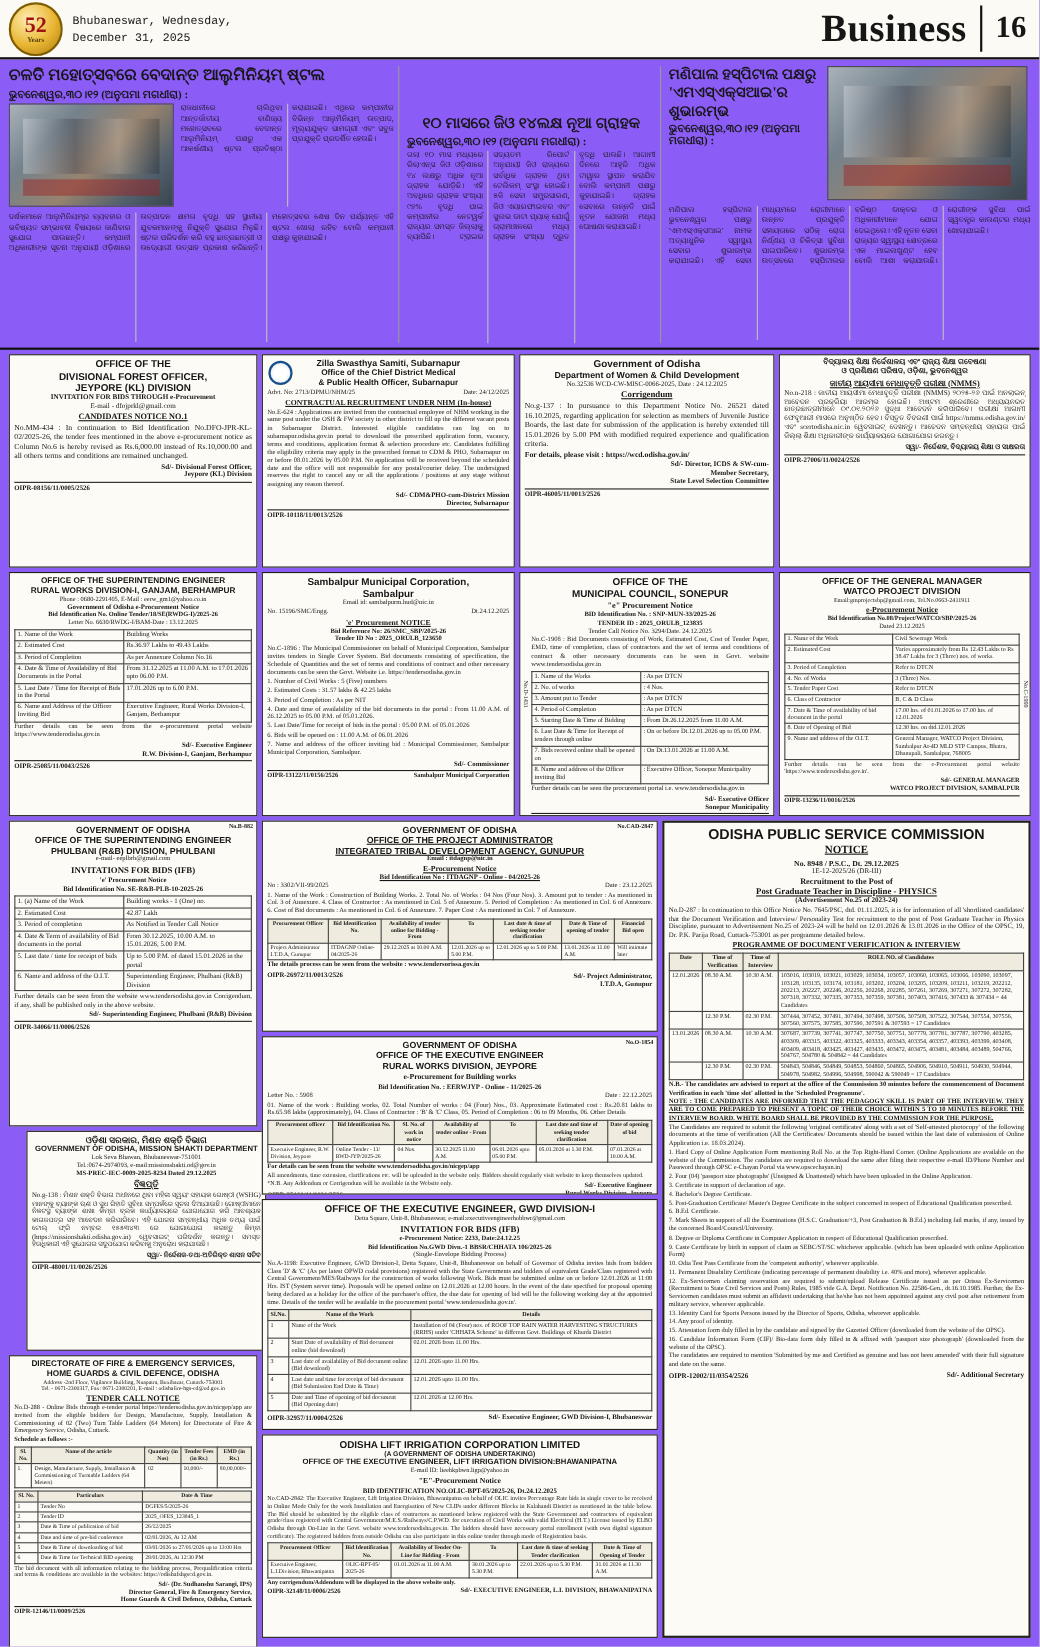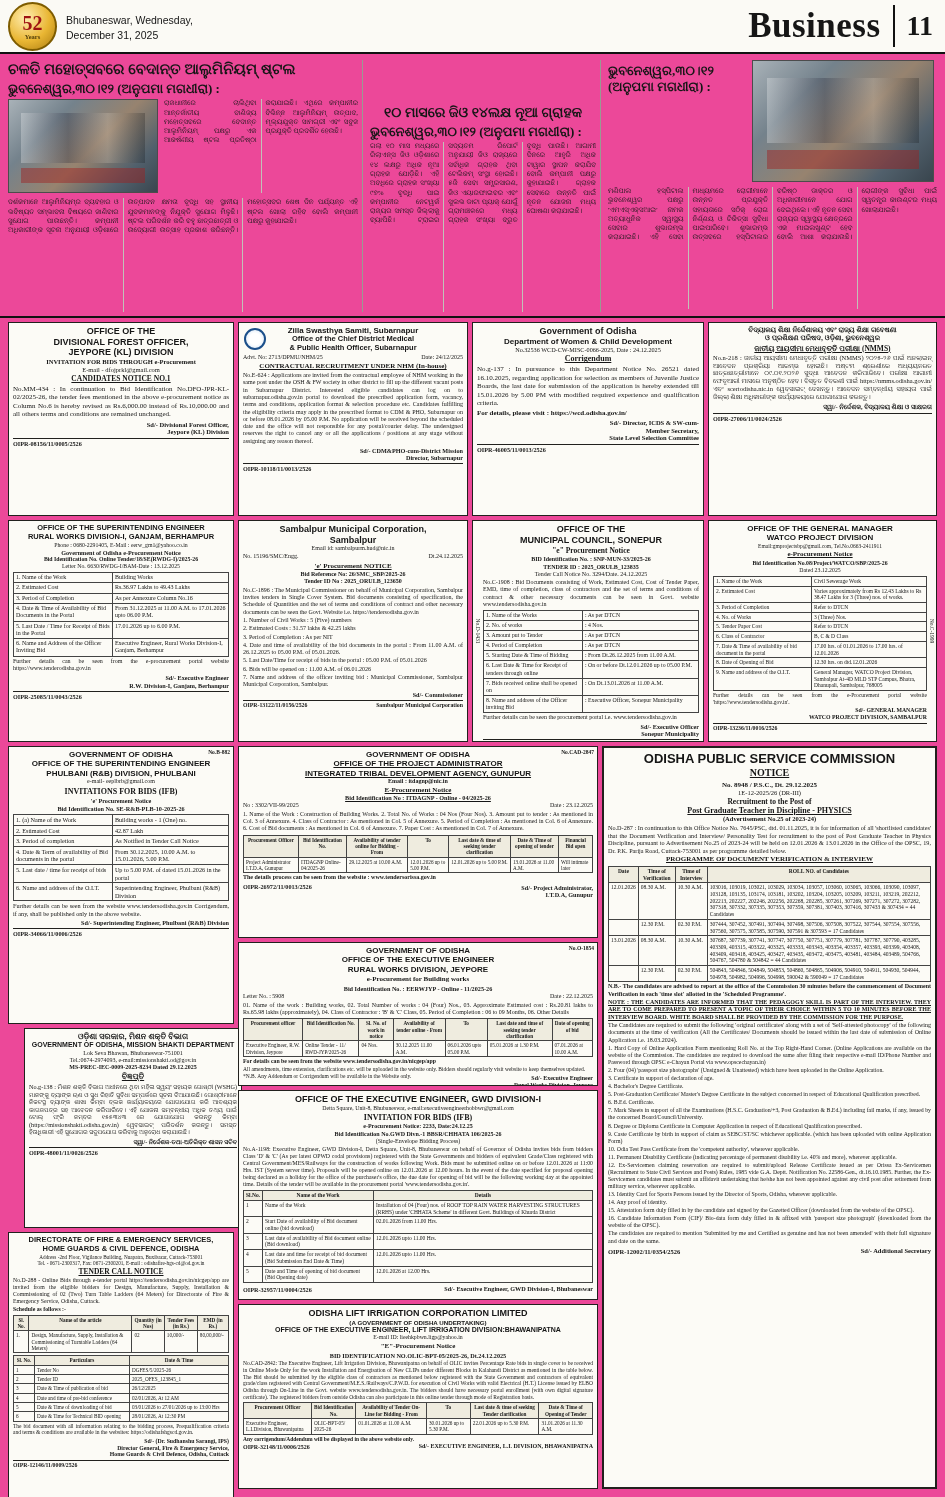"52" .page { background: #ec4899 -> #8b5cf6 }
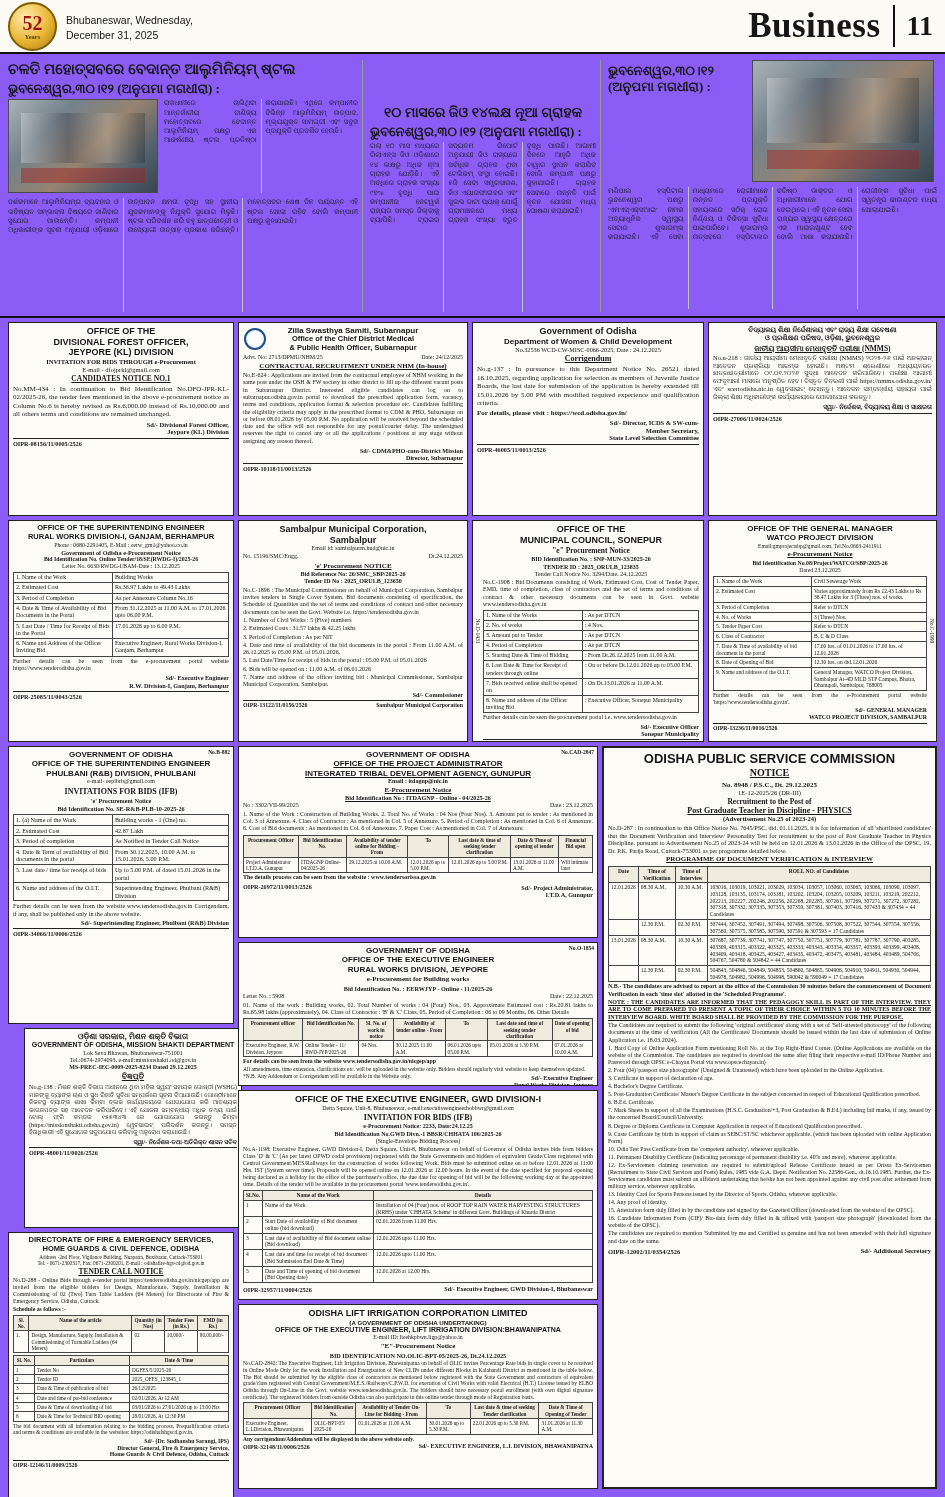"Bhubaneswar, Wednesday," .dateline { font-family: Liberation Sans, sans-serif -> Liberation Mono, monospace }
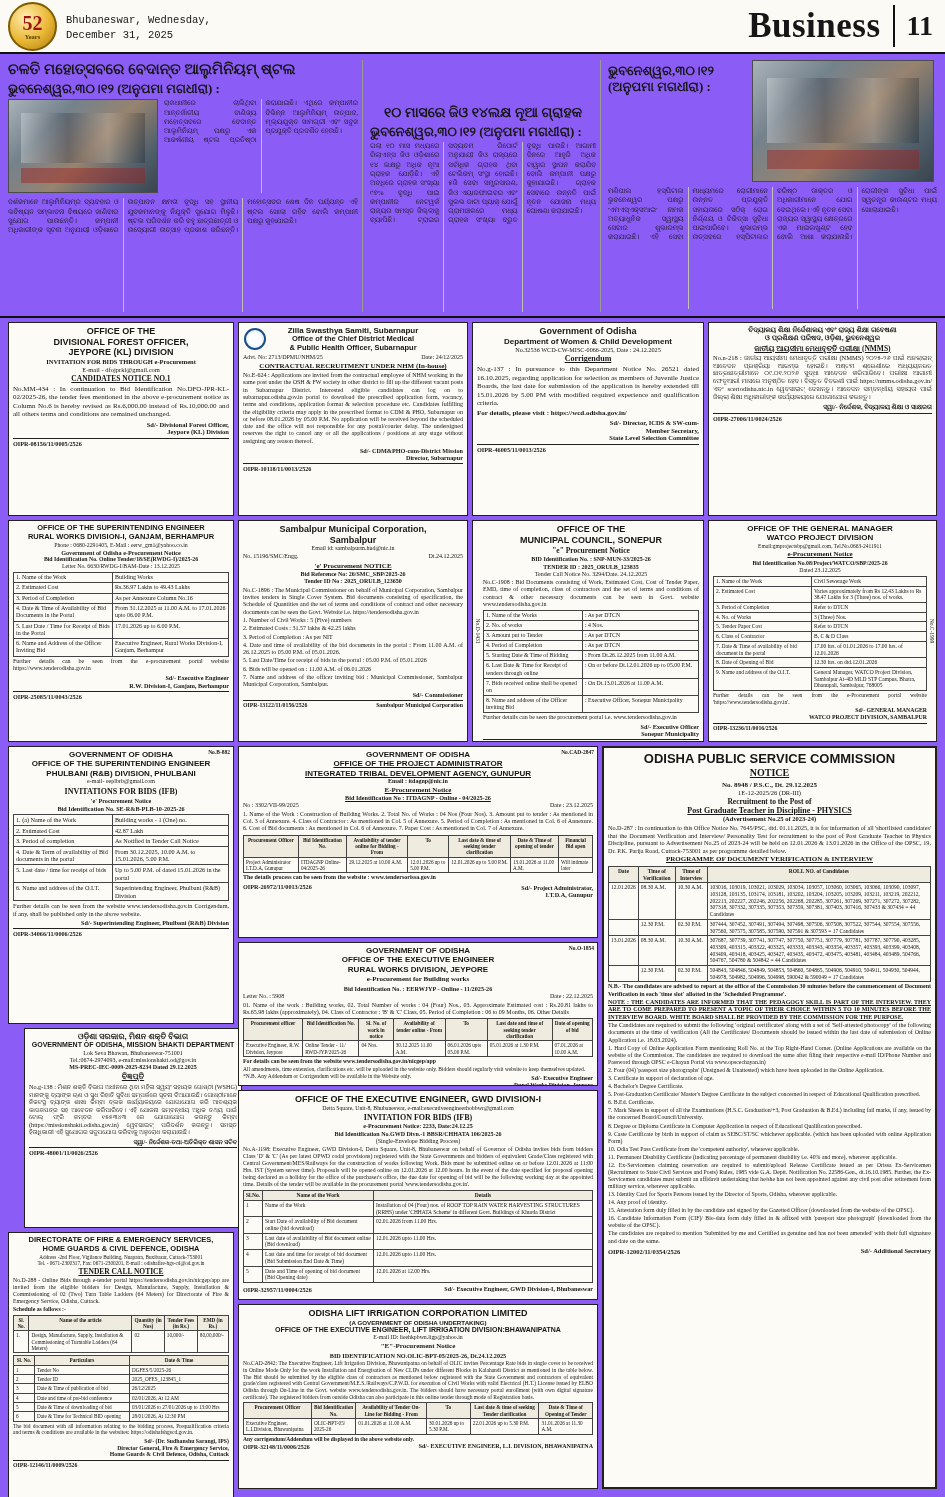"11" span.pageno { text: 11 -> 16 }
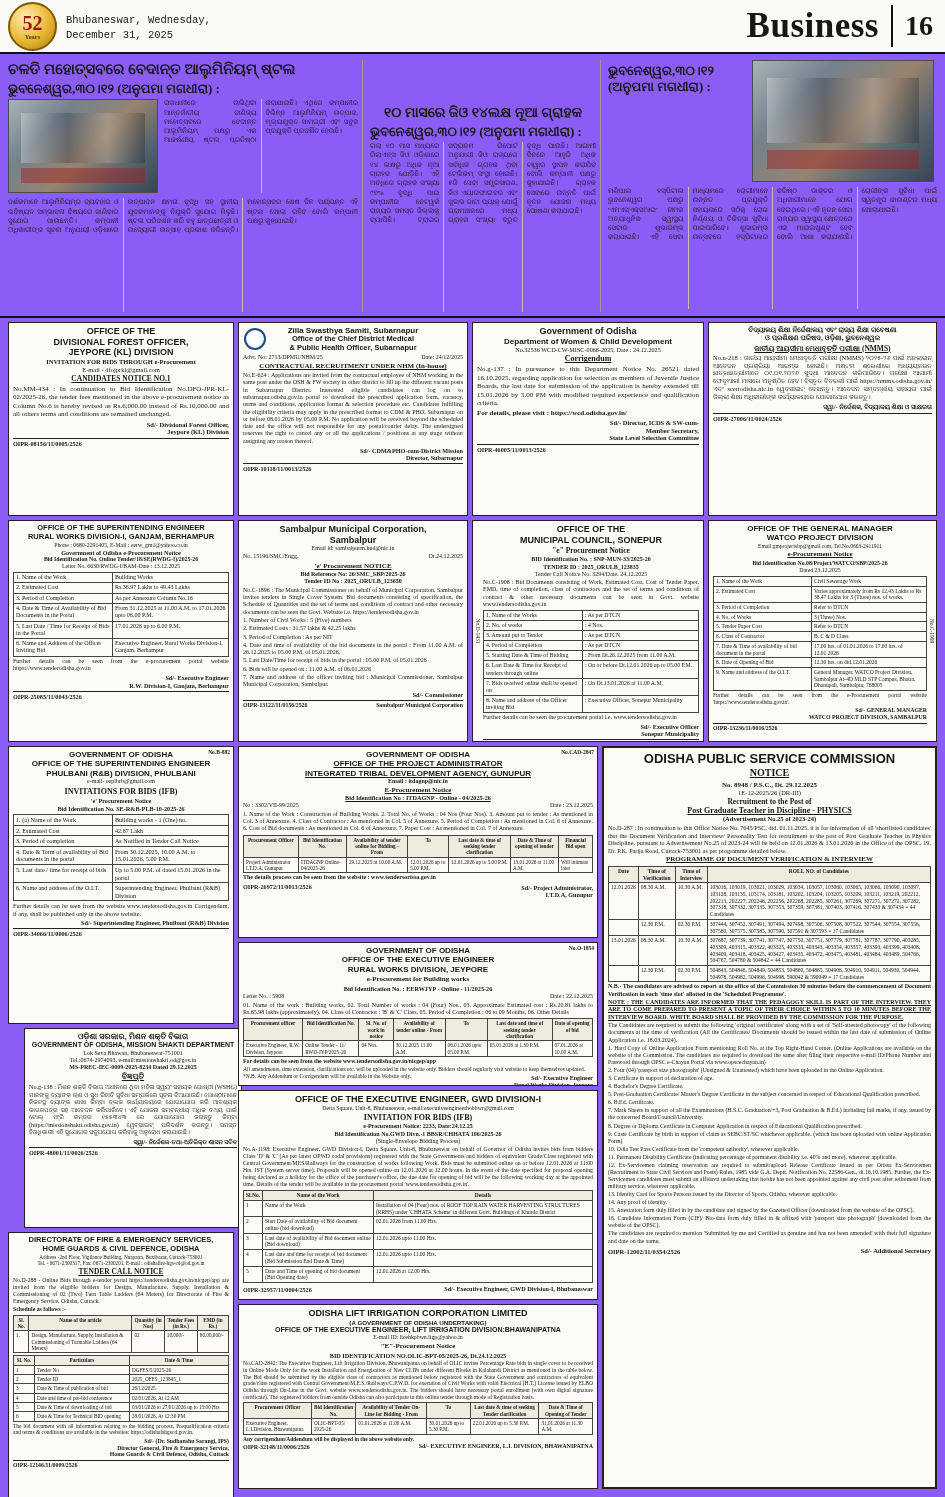"ମଣିପାଲ ହସ୍ପିଟାଲ ପକ୍ଷରୁ 'ଏମଏସ୍ଏକ୍ସଆଇ'ର" h2.headline { html: none -> <h2>ମଣିପାଲ ହସ୍ପିଟାଲ ପକ୍ଷରୁ 'ଏମଏସ୍ଏକ୍ସଆଇ'ର ଶୁଭାରମ୍ଭ</h2> }
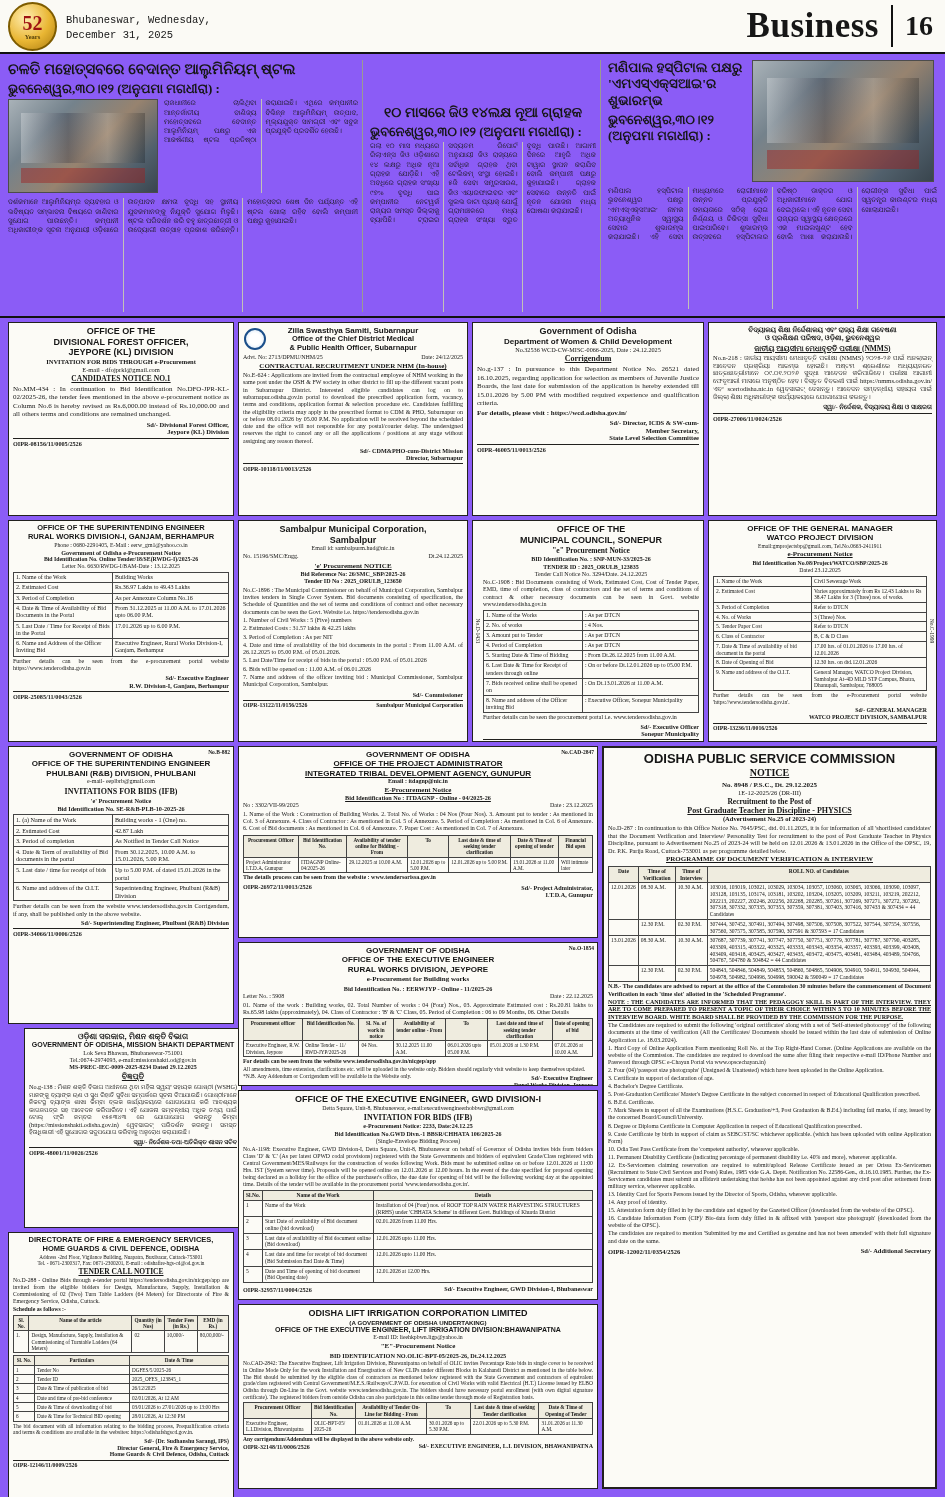"ଭୁବନେଶ୍ୱର,୩୦।୧୨ (ଅନୁପମା ମଗଧୀରା) :" .byline { font-size: 13px -> 10px }
